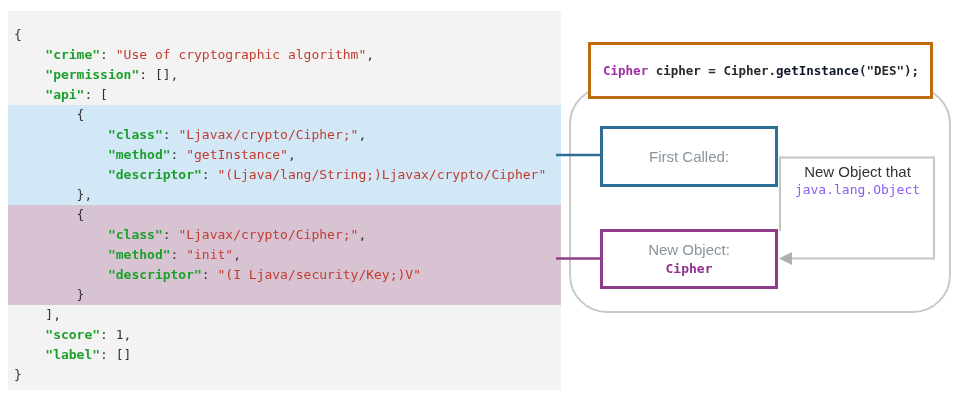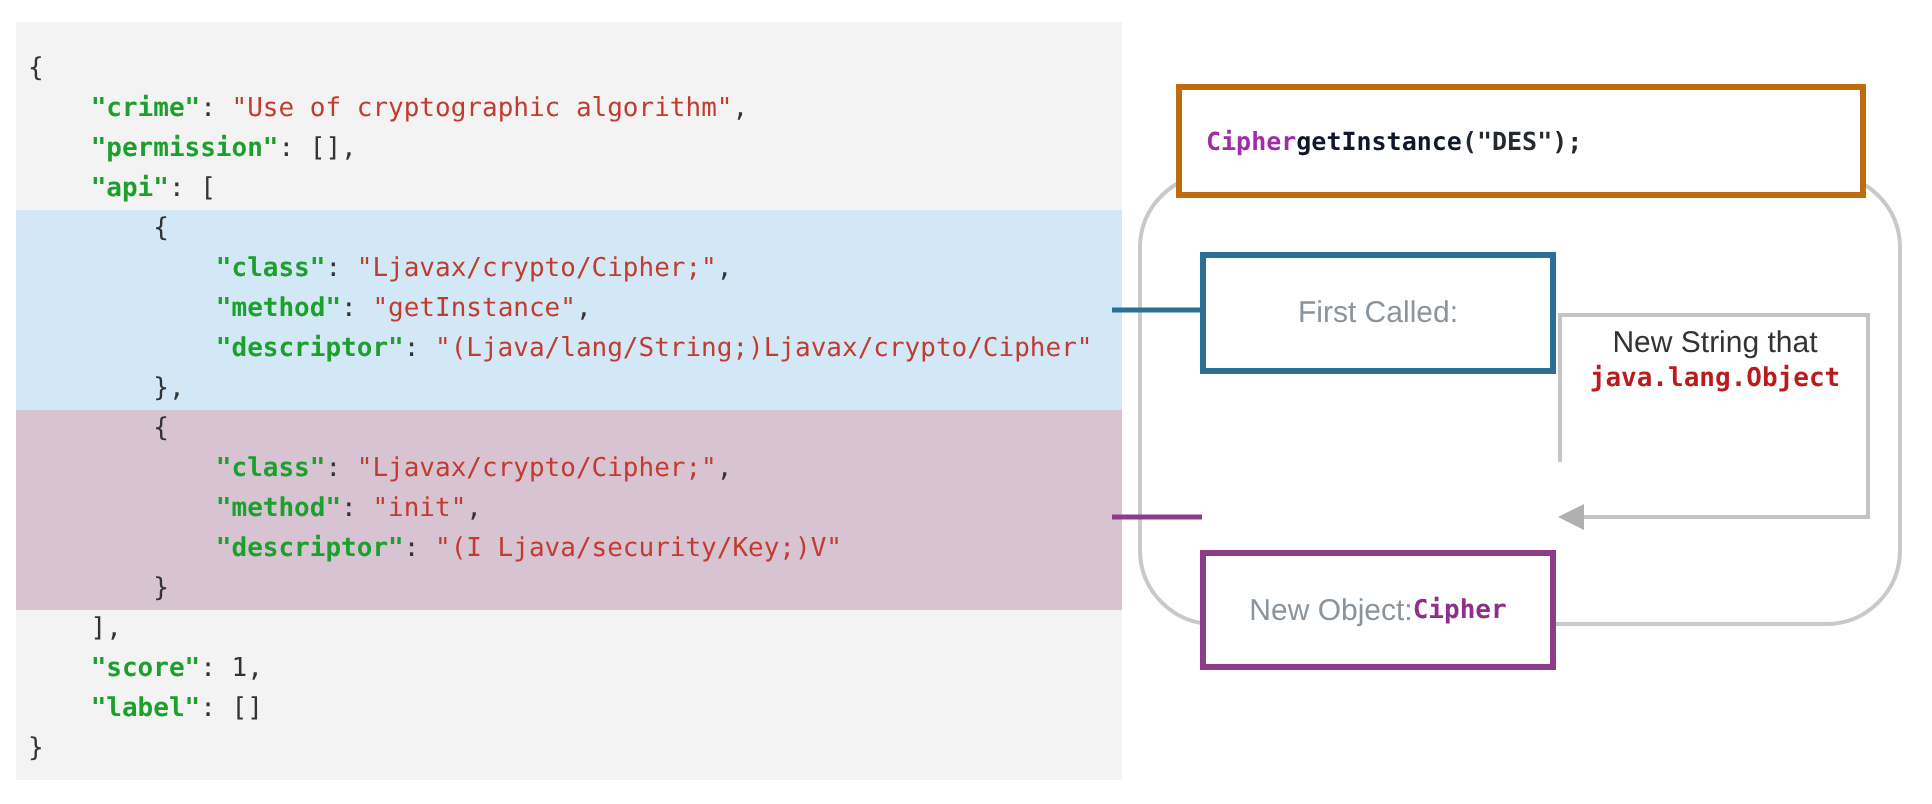"cipher = Cipher." span.tok-plain { html: none -> <span> cipher = Cipher.</span> }
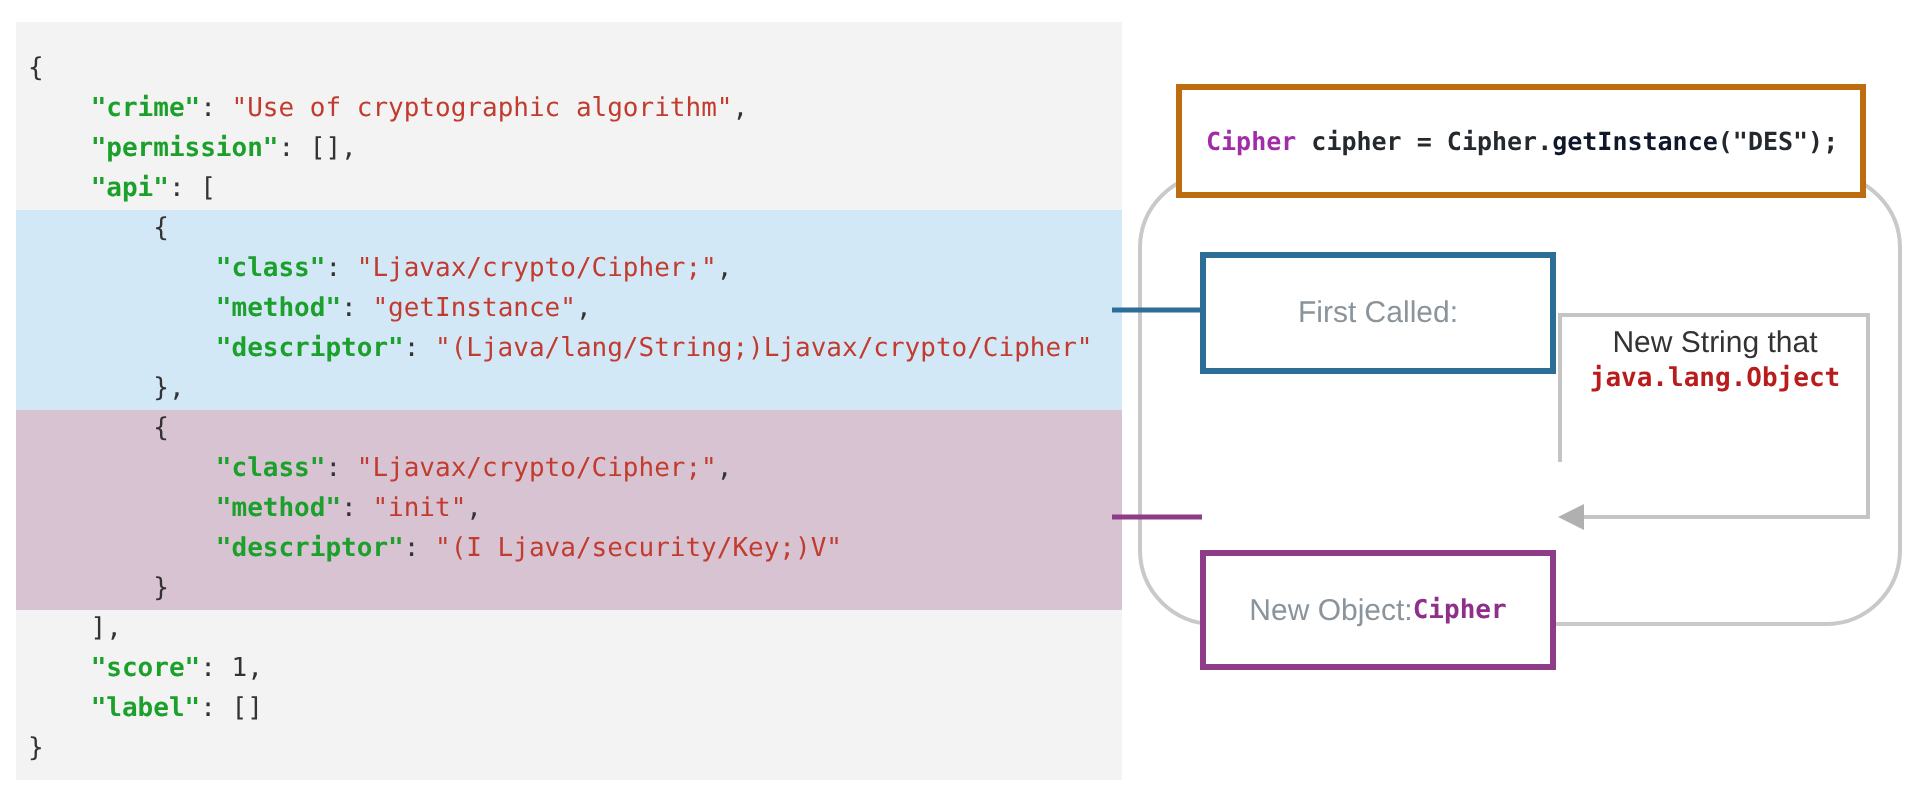"First Called:" .node-box { flex-direction: row -> column }
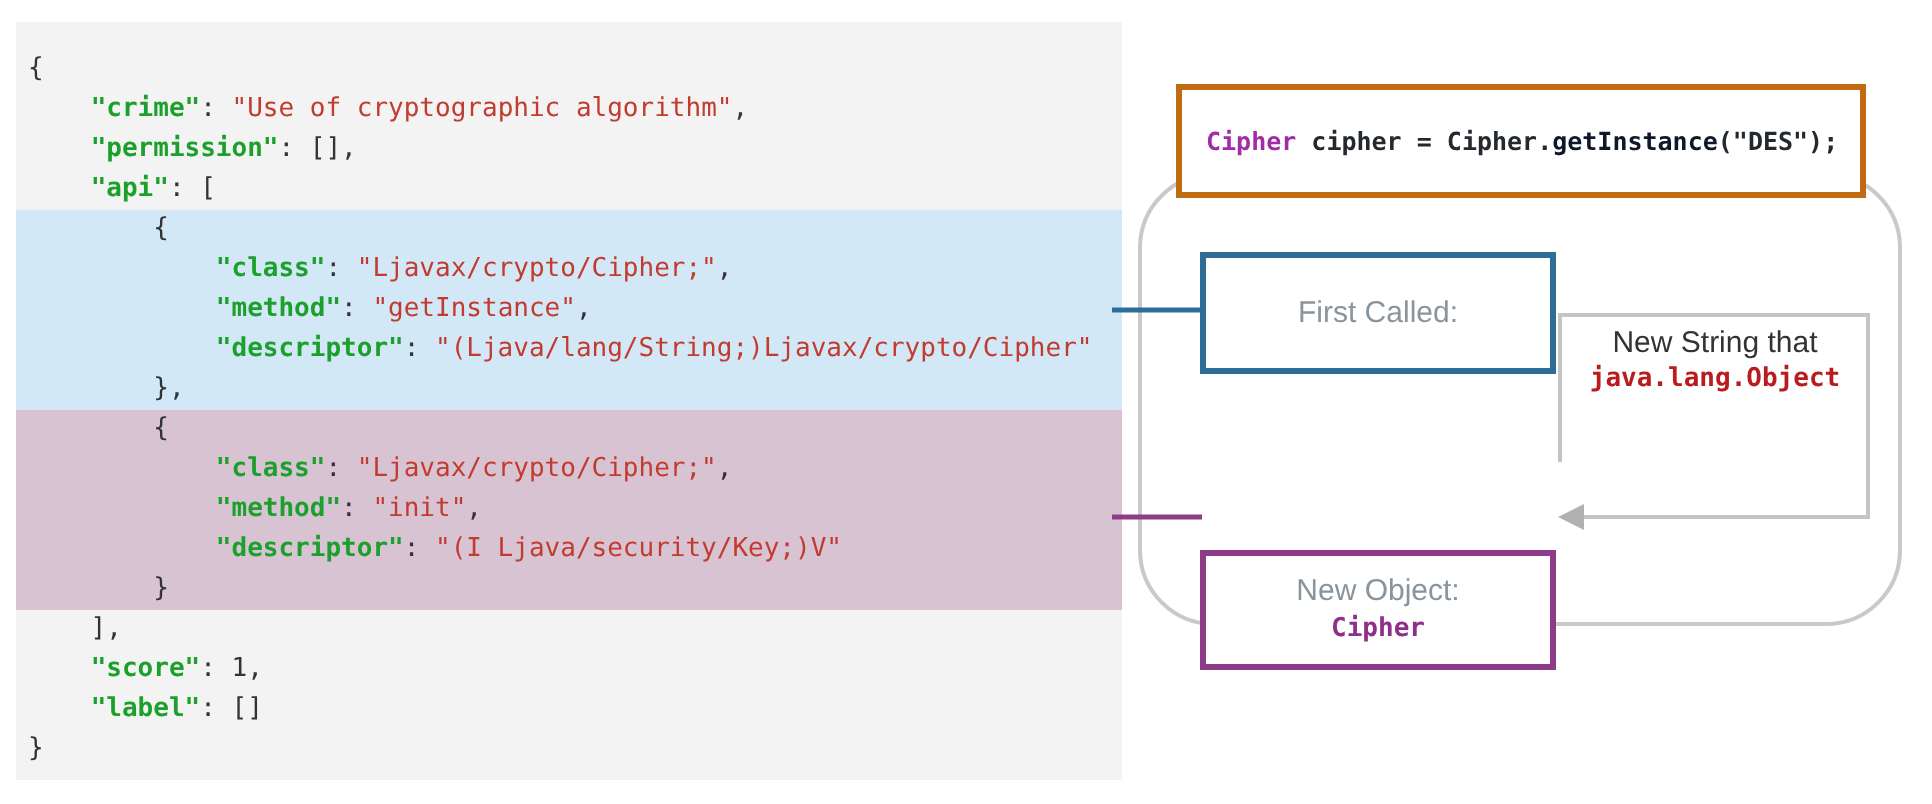"New String that" div.info-sans { text: String -> Object }
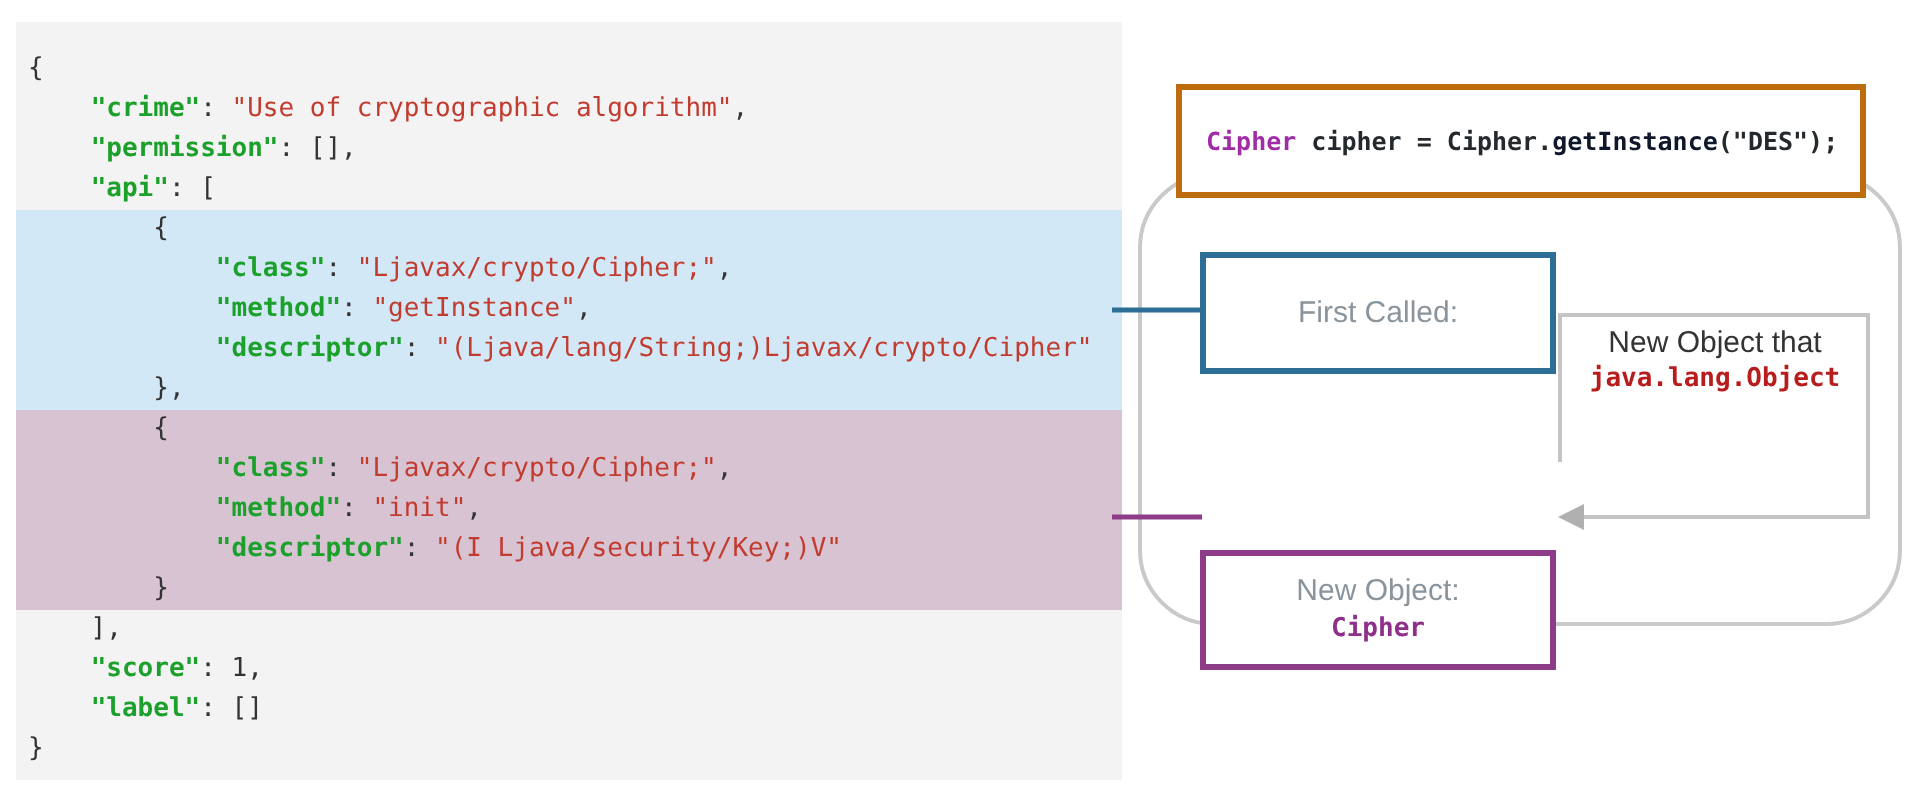"java.lang.Object" .info-mono { color: #b91c1c -> #8b5cf6; font-weight: 700 -> 400 }
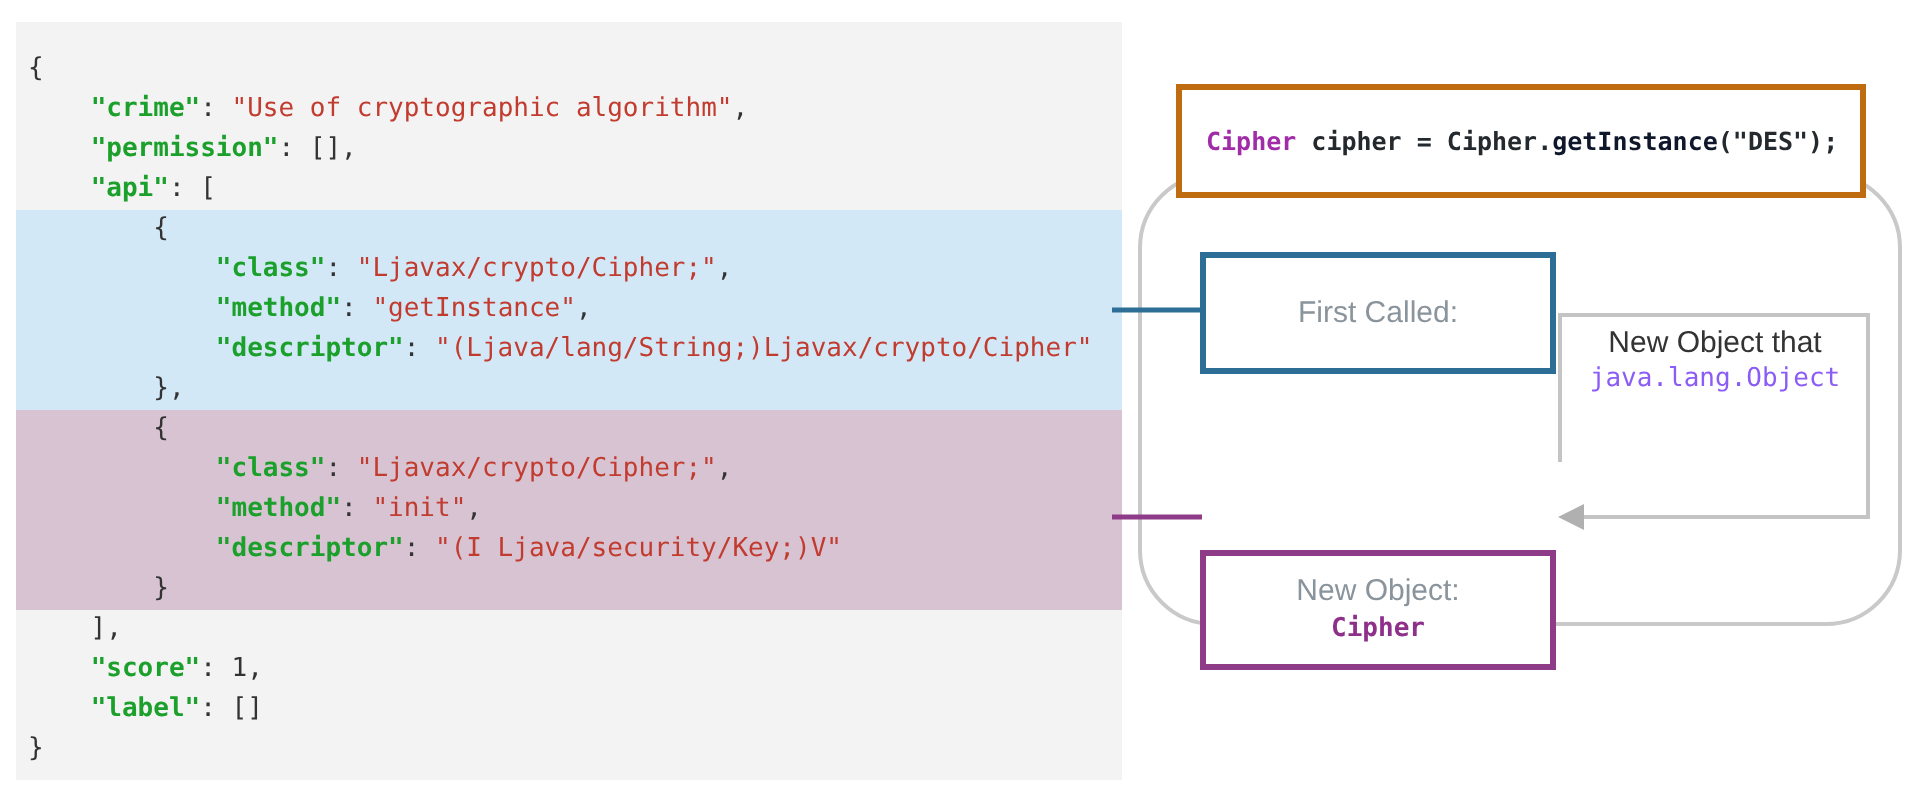"New Object:" .new-object-box { margin-top: 46px -> none }
